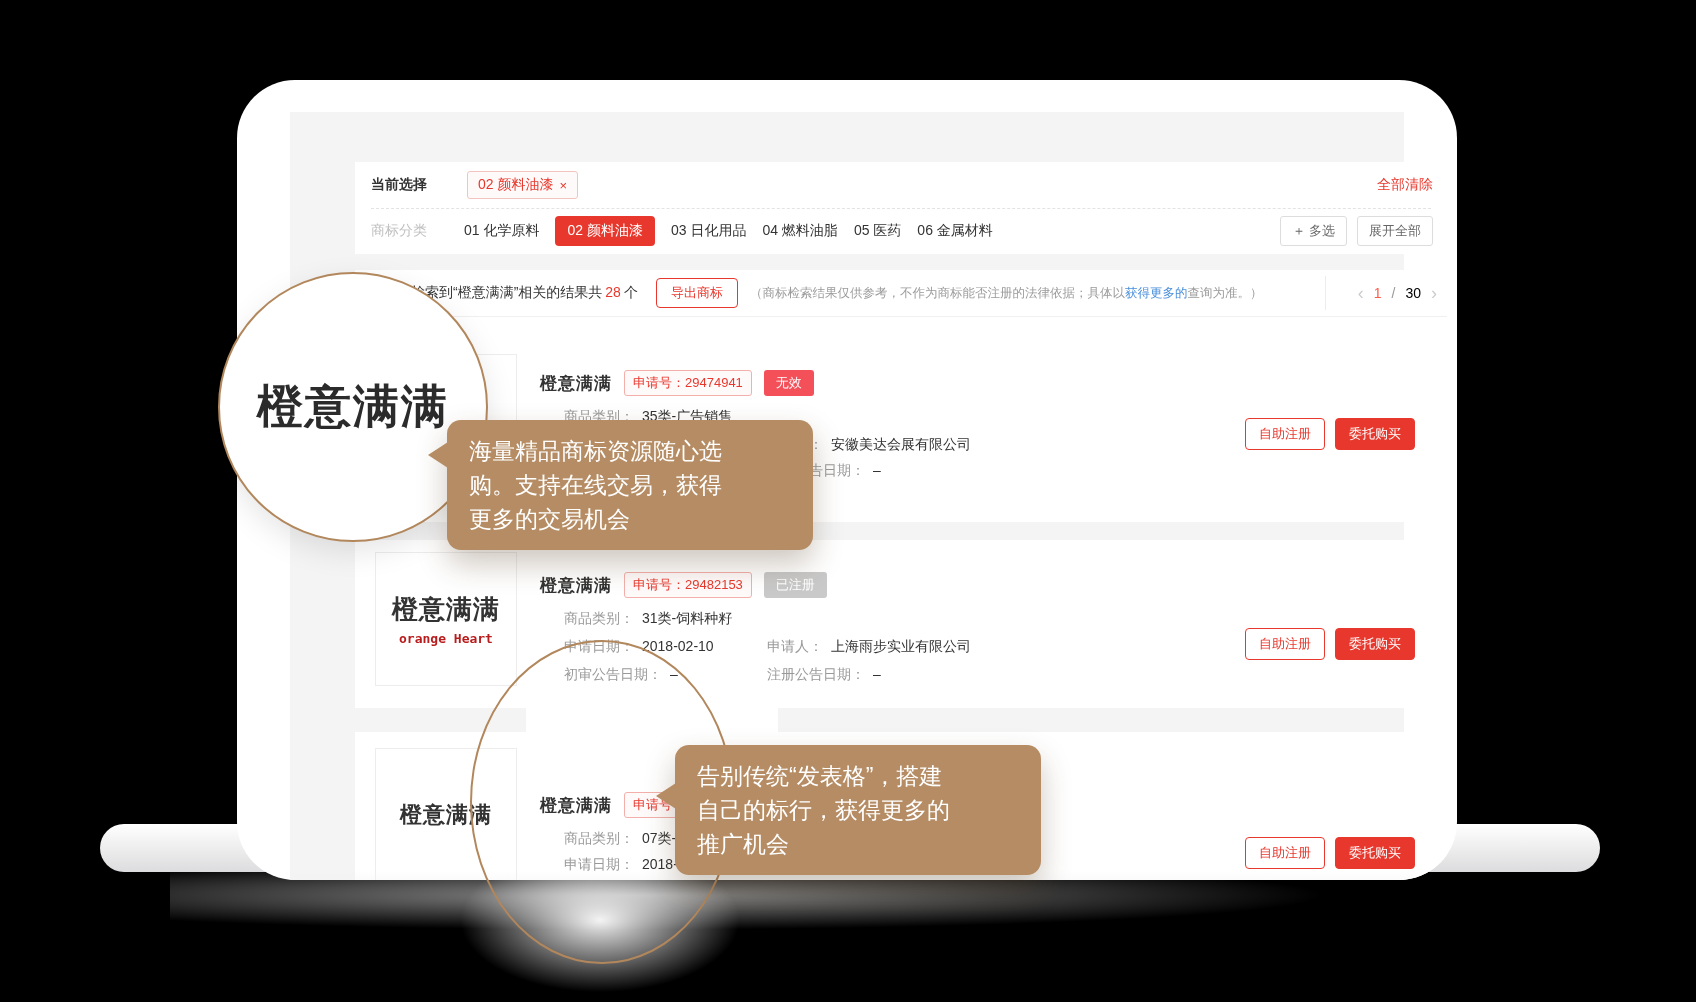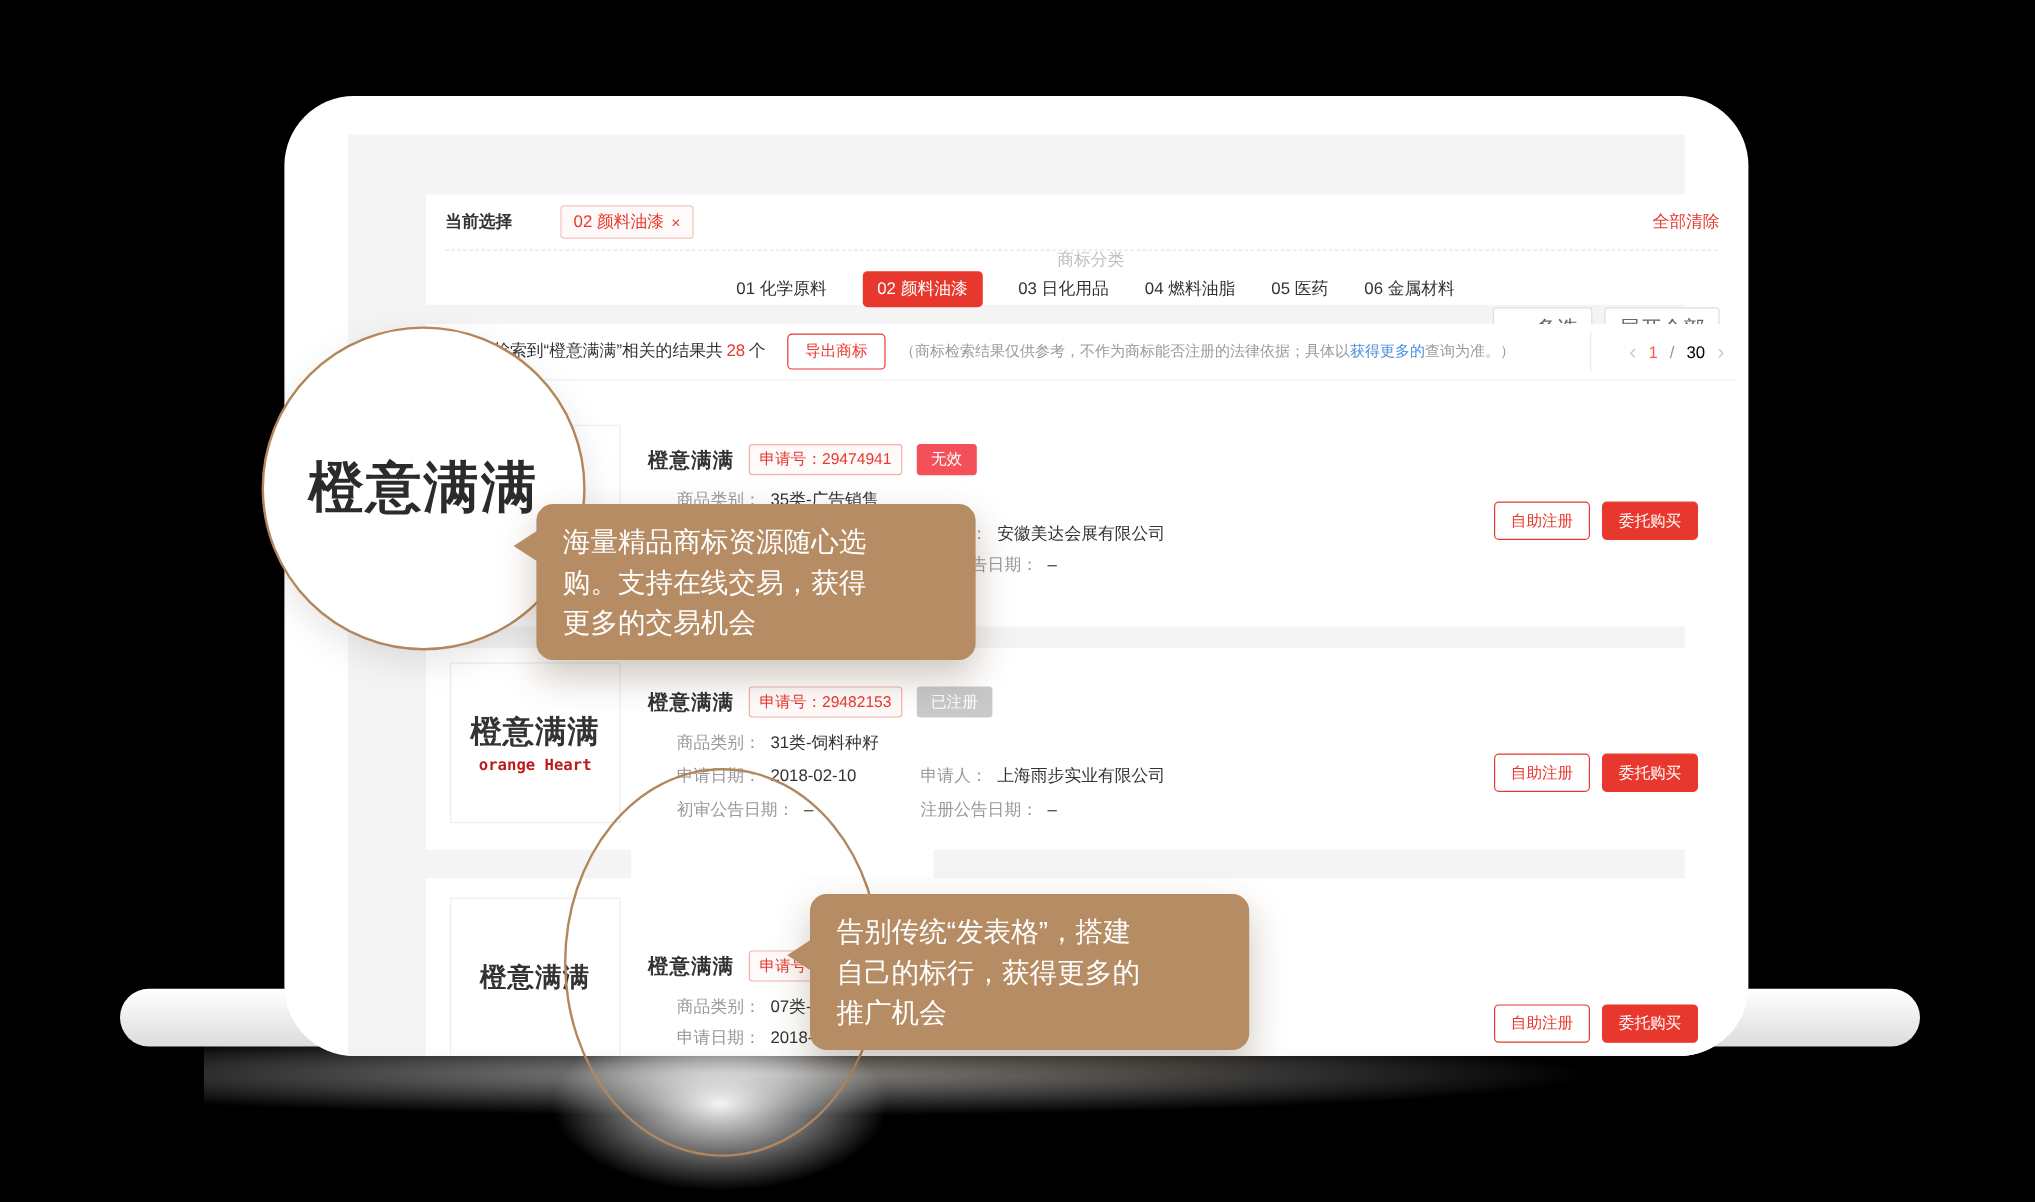"商标分类" .frow-b { flex-direction: column -> none }
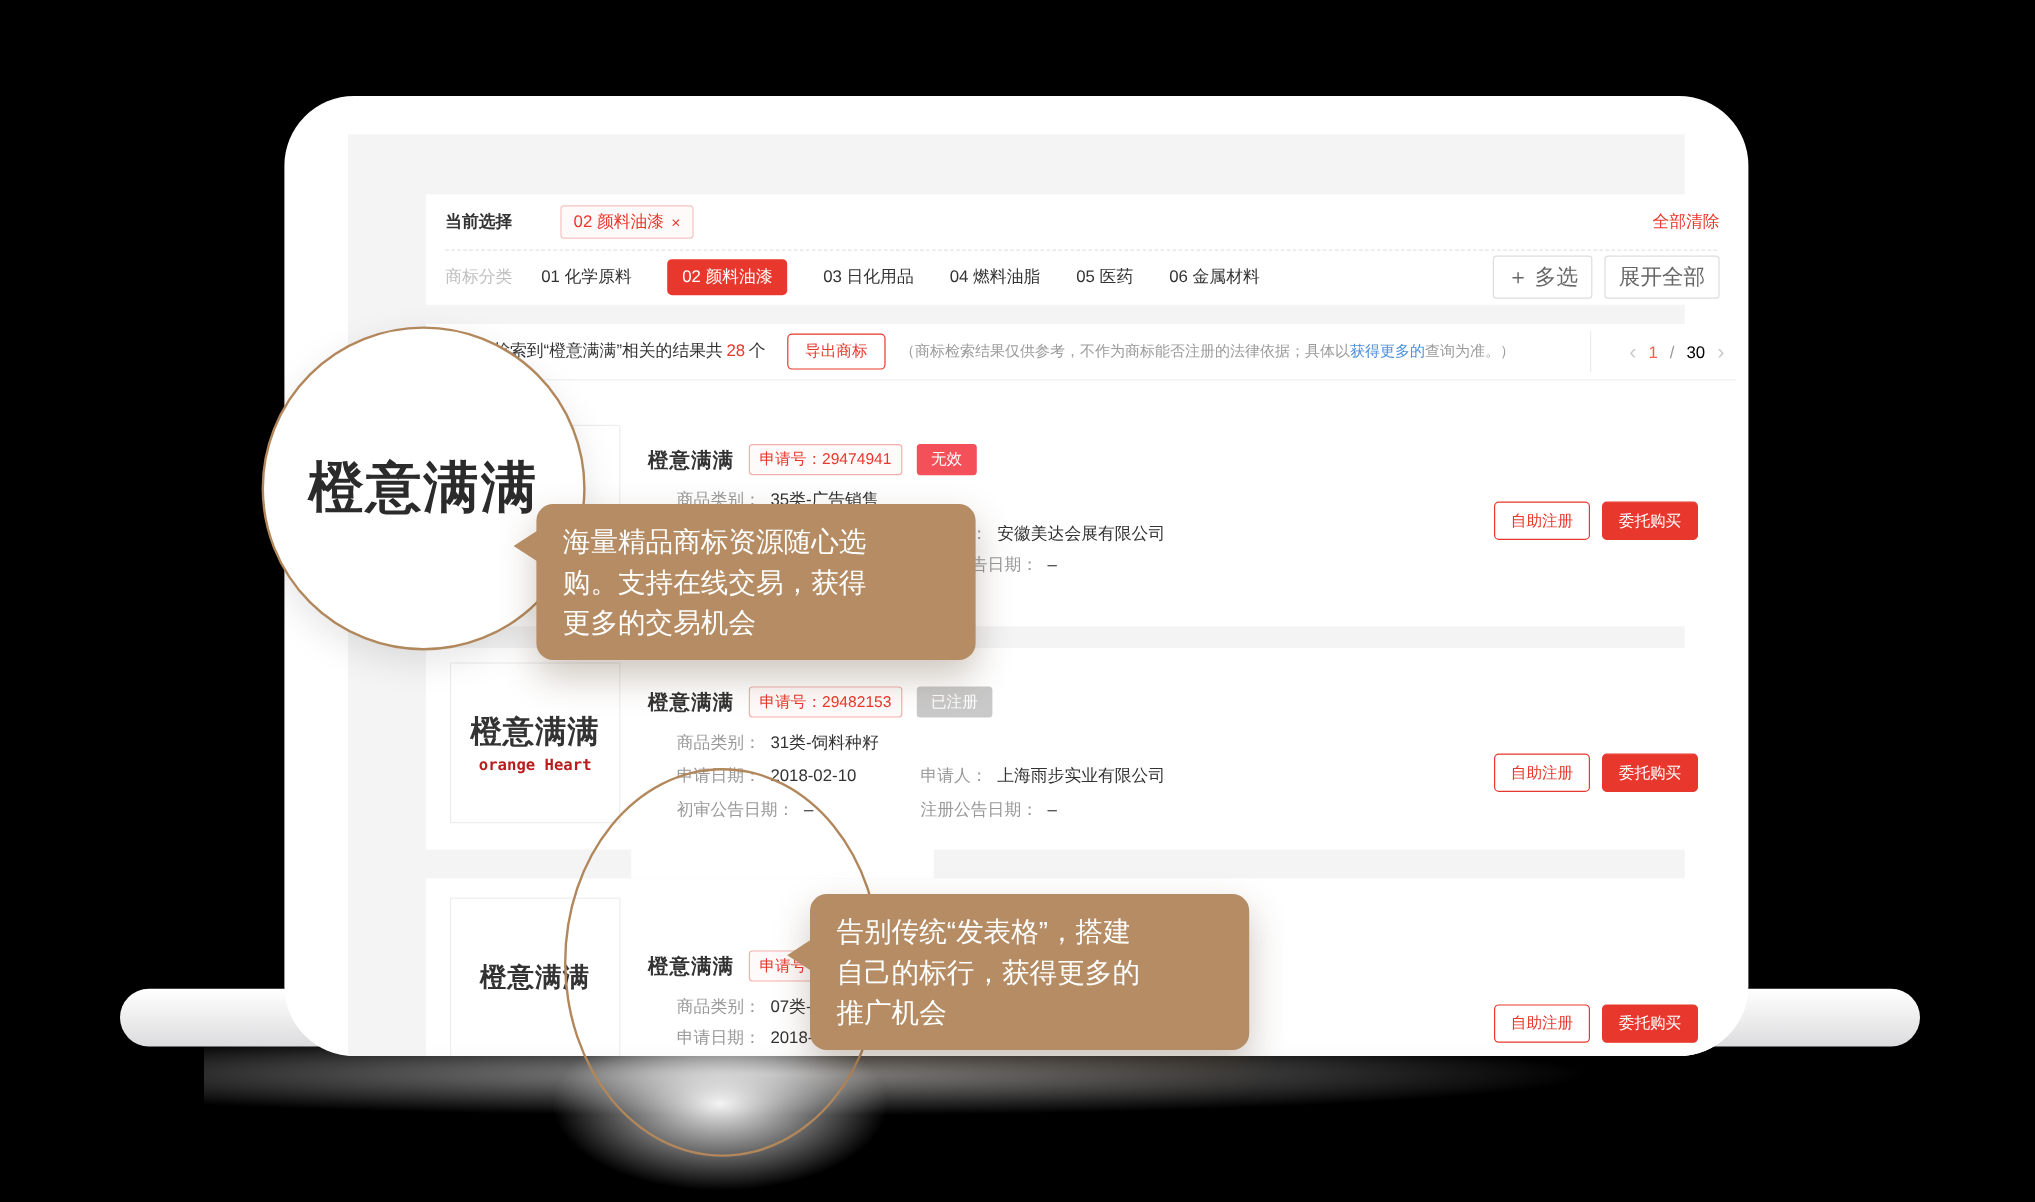"01 化学原料" .cats { gap: 30px -> 16px; margin-left: 24px -> 37px }
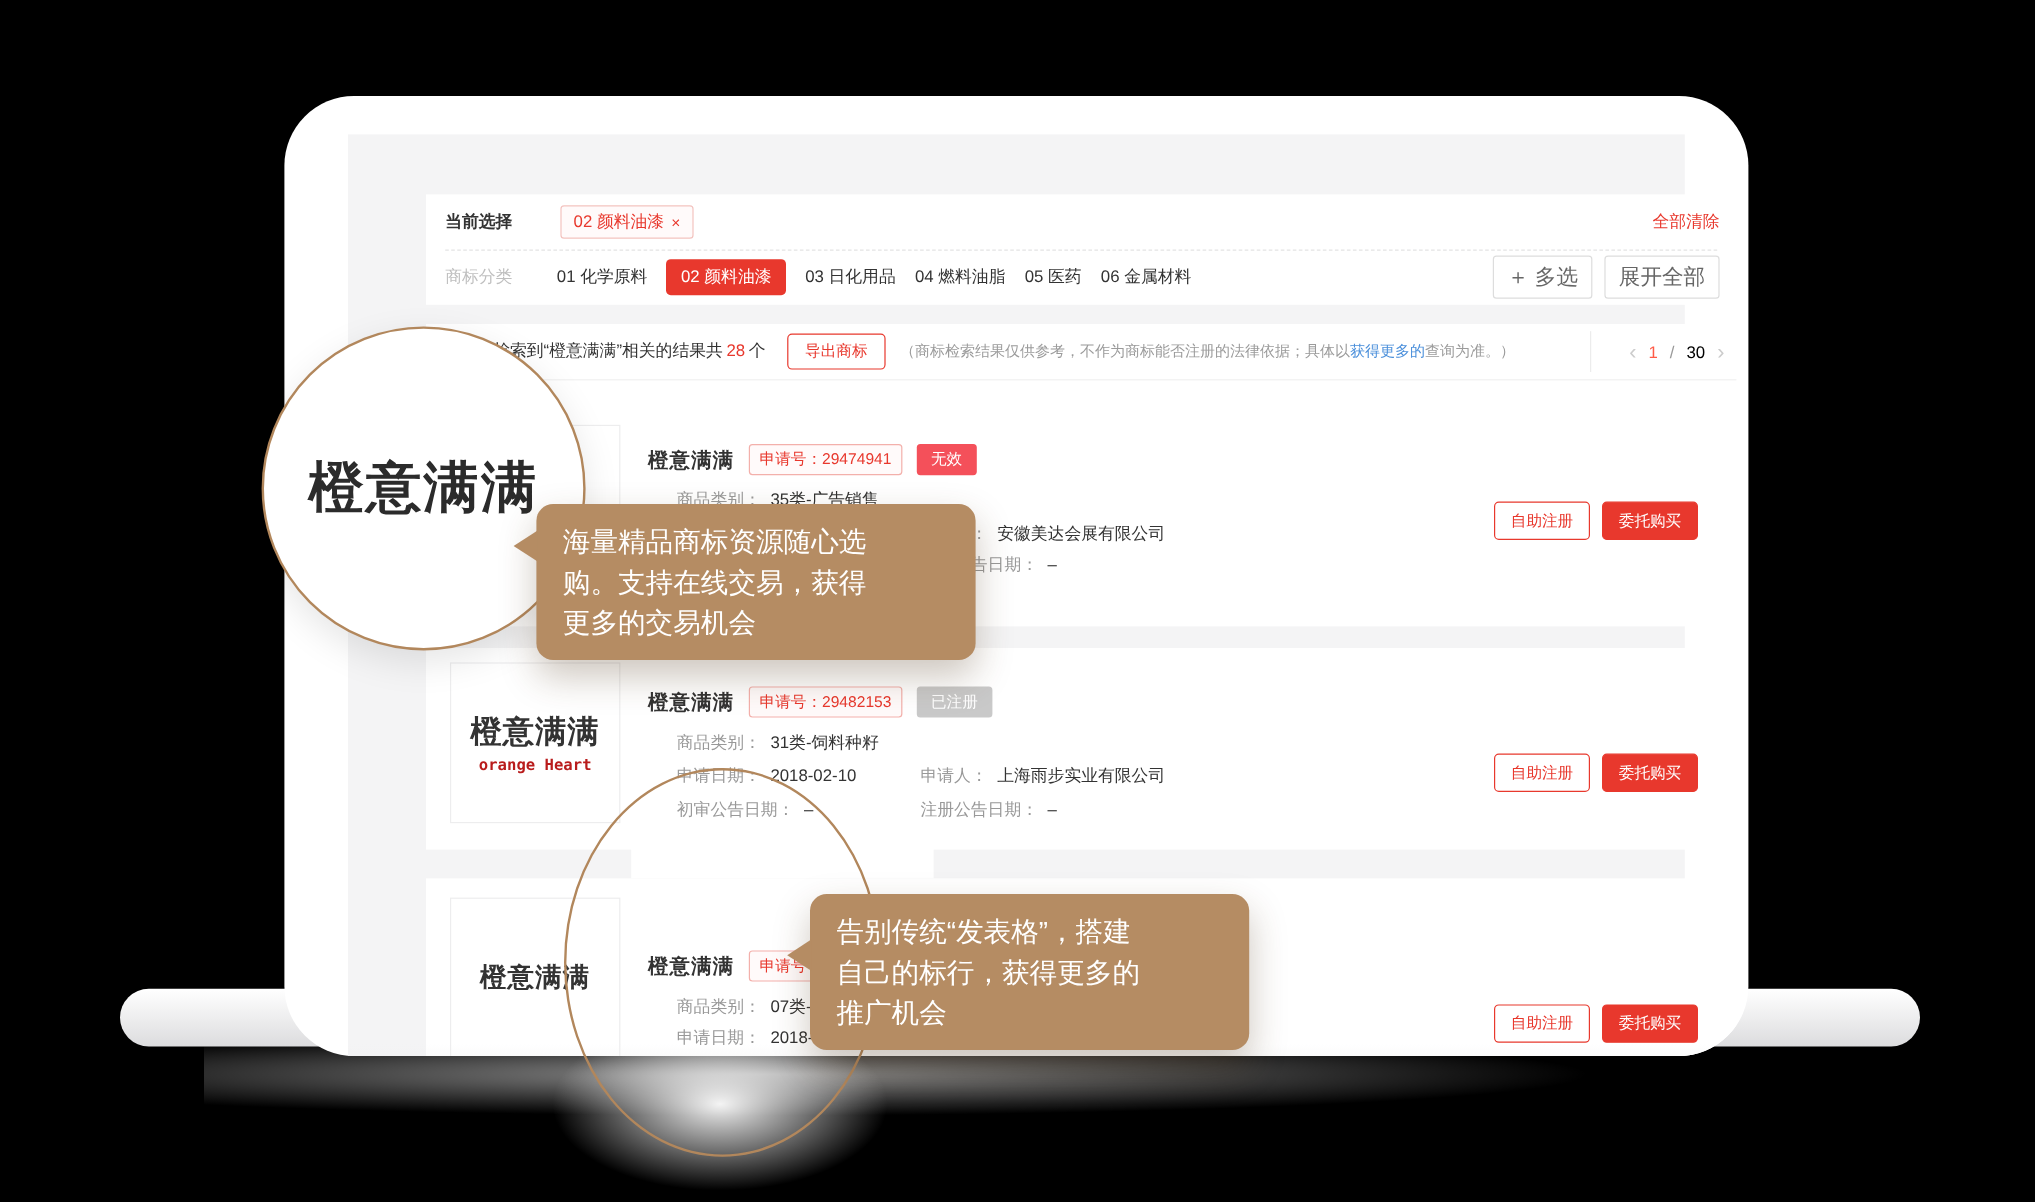"＋ 多选" .tool-btn { font-size: 18px -> 13px }
